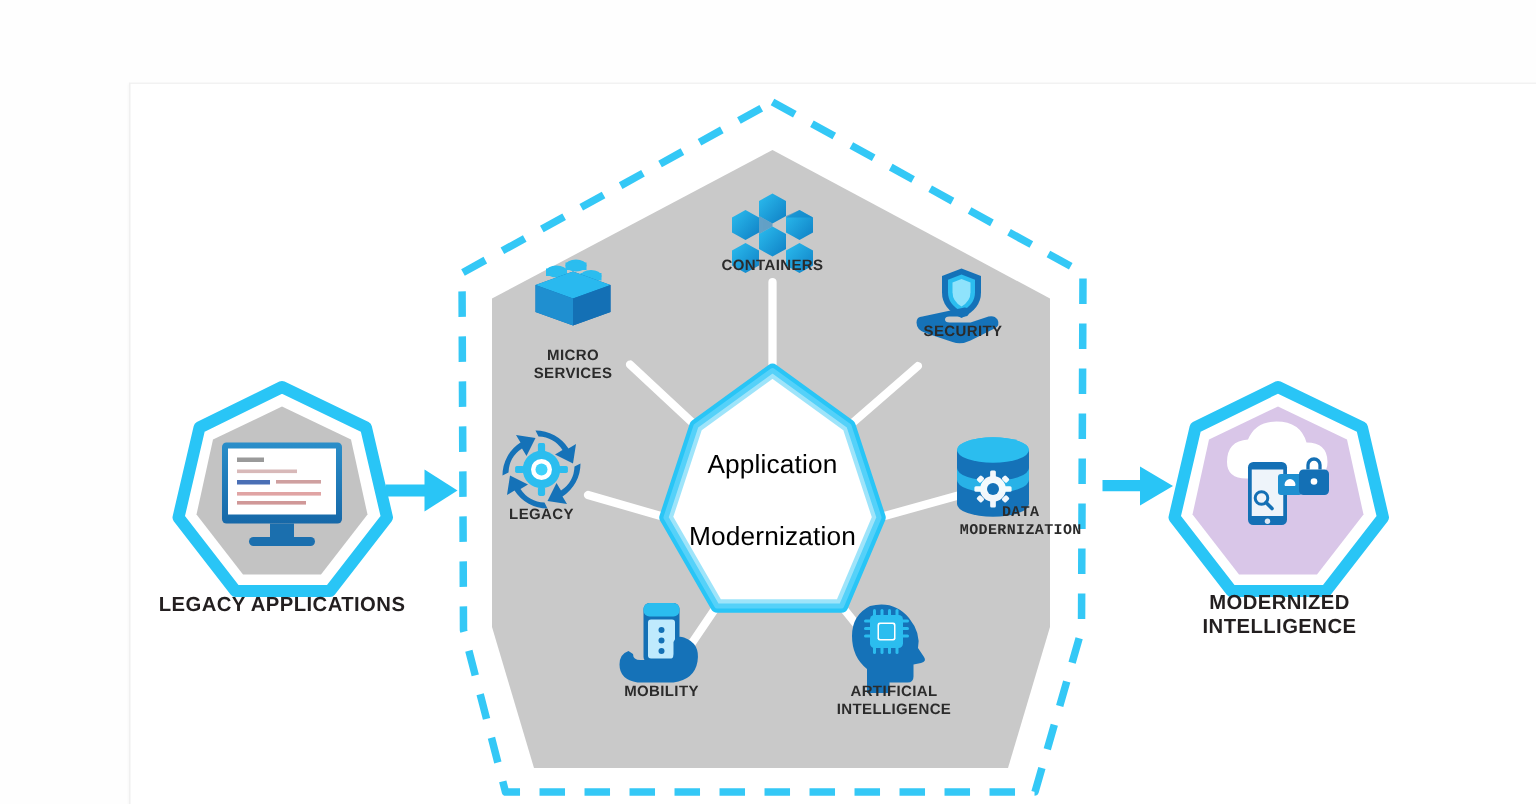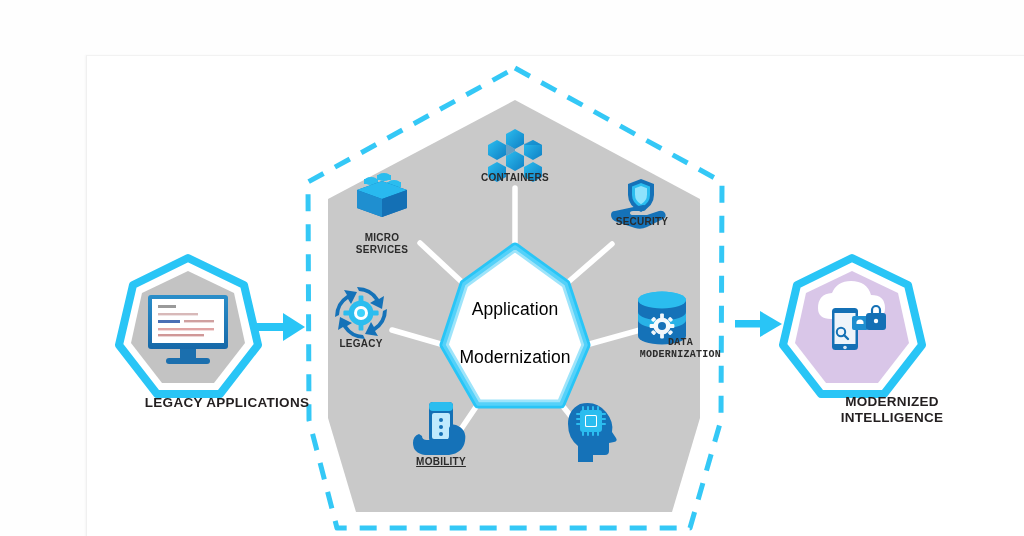"LEGACY APPLICATIONS" .node-label { margin-left: 39px -> none }
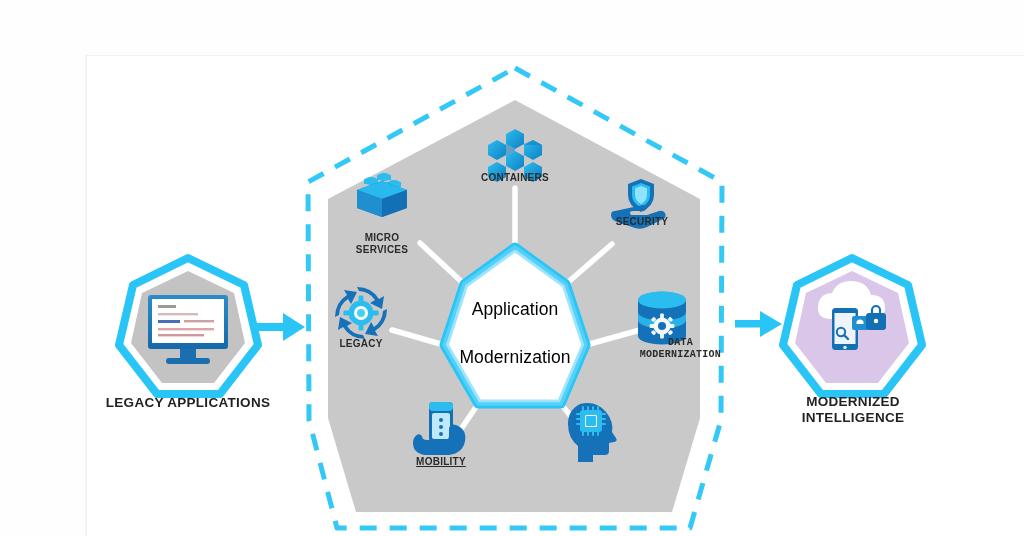"MOBILITY" div.lbl { text-decoration: underline -> none }
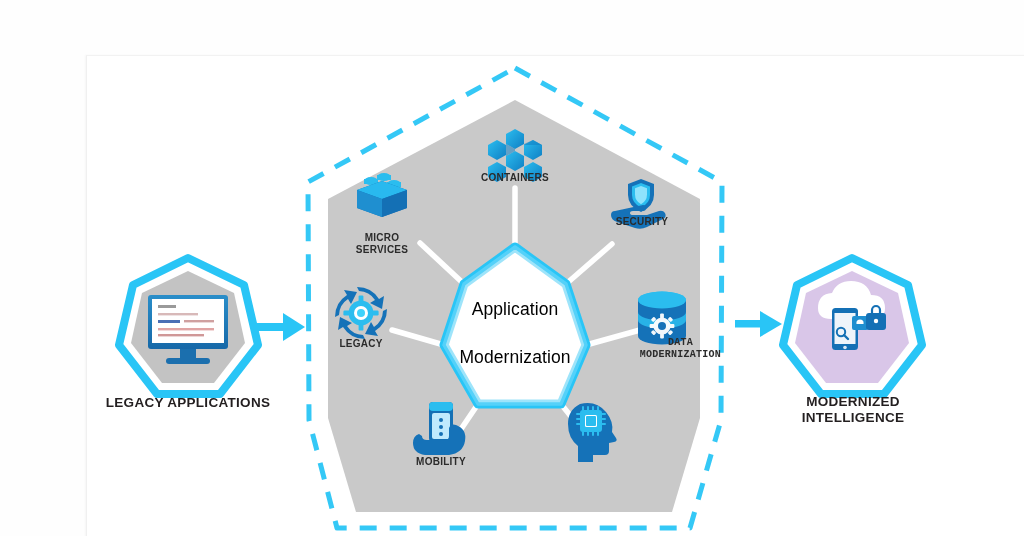"ARTIFICIAL" div.lbl { html: none -> <div>ARTIFICIAL INTELLIGENCE</div> }
